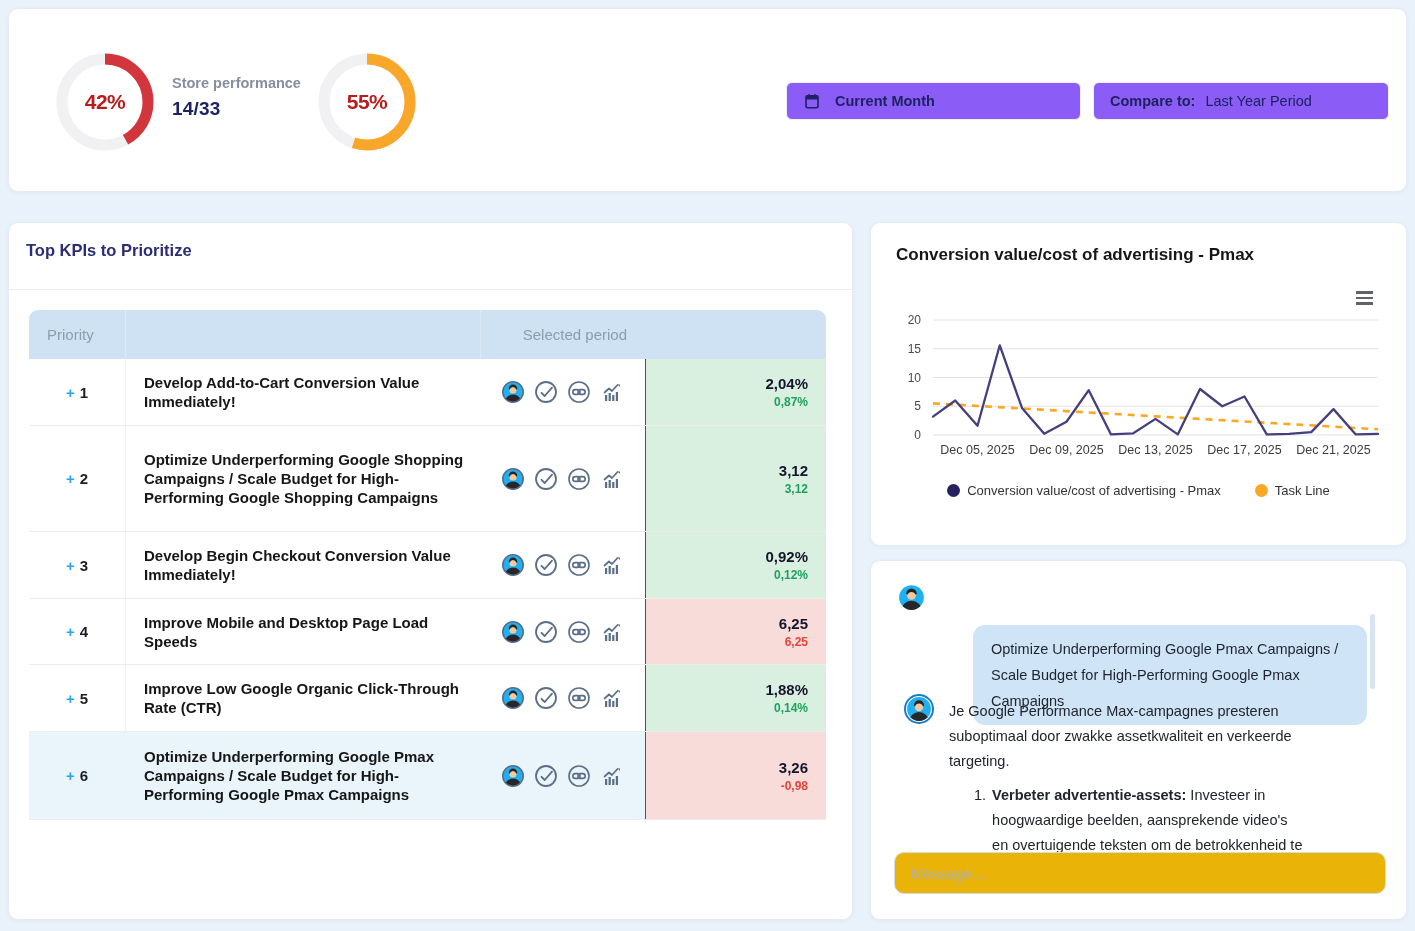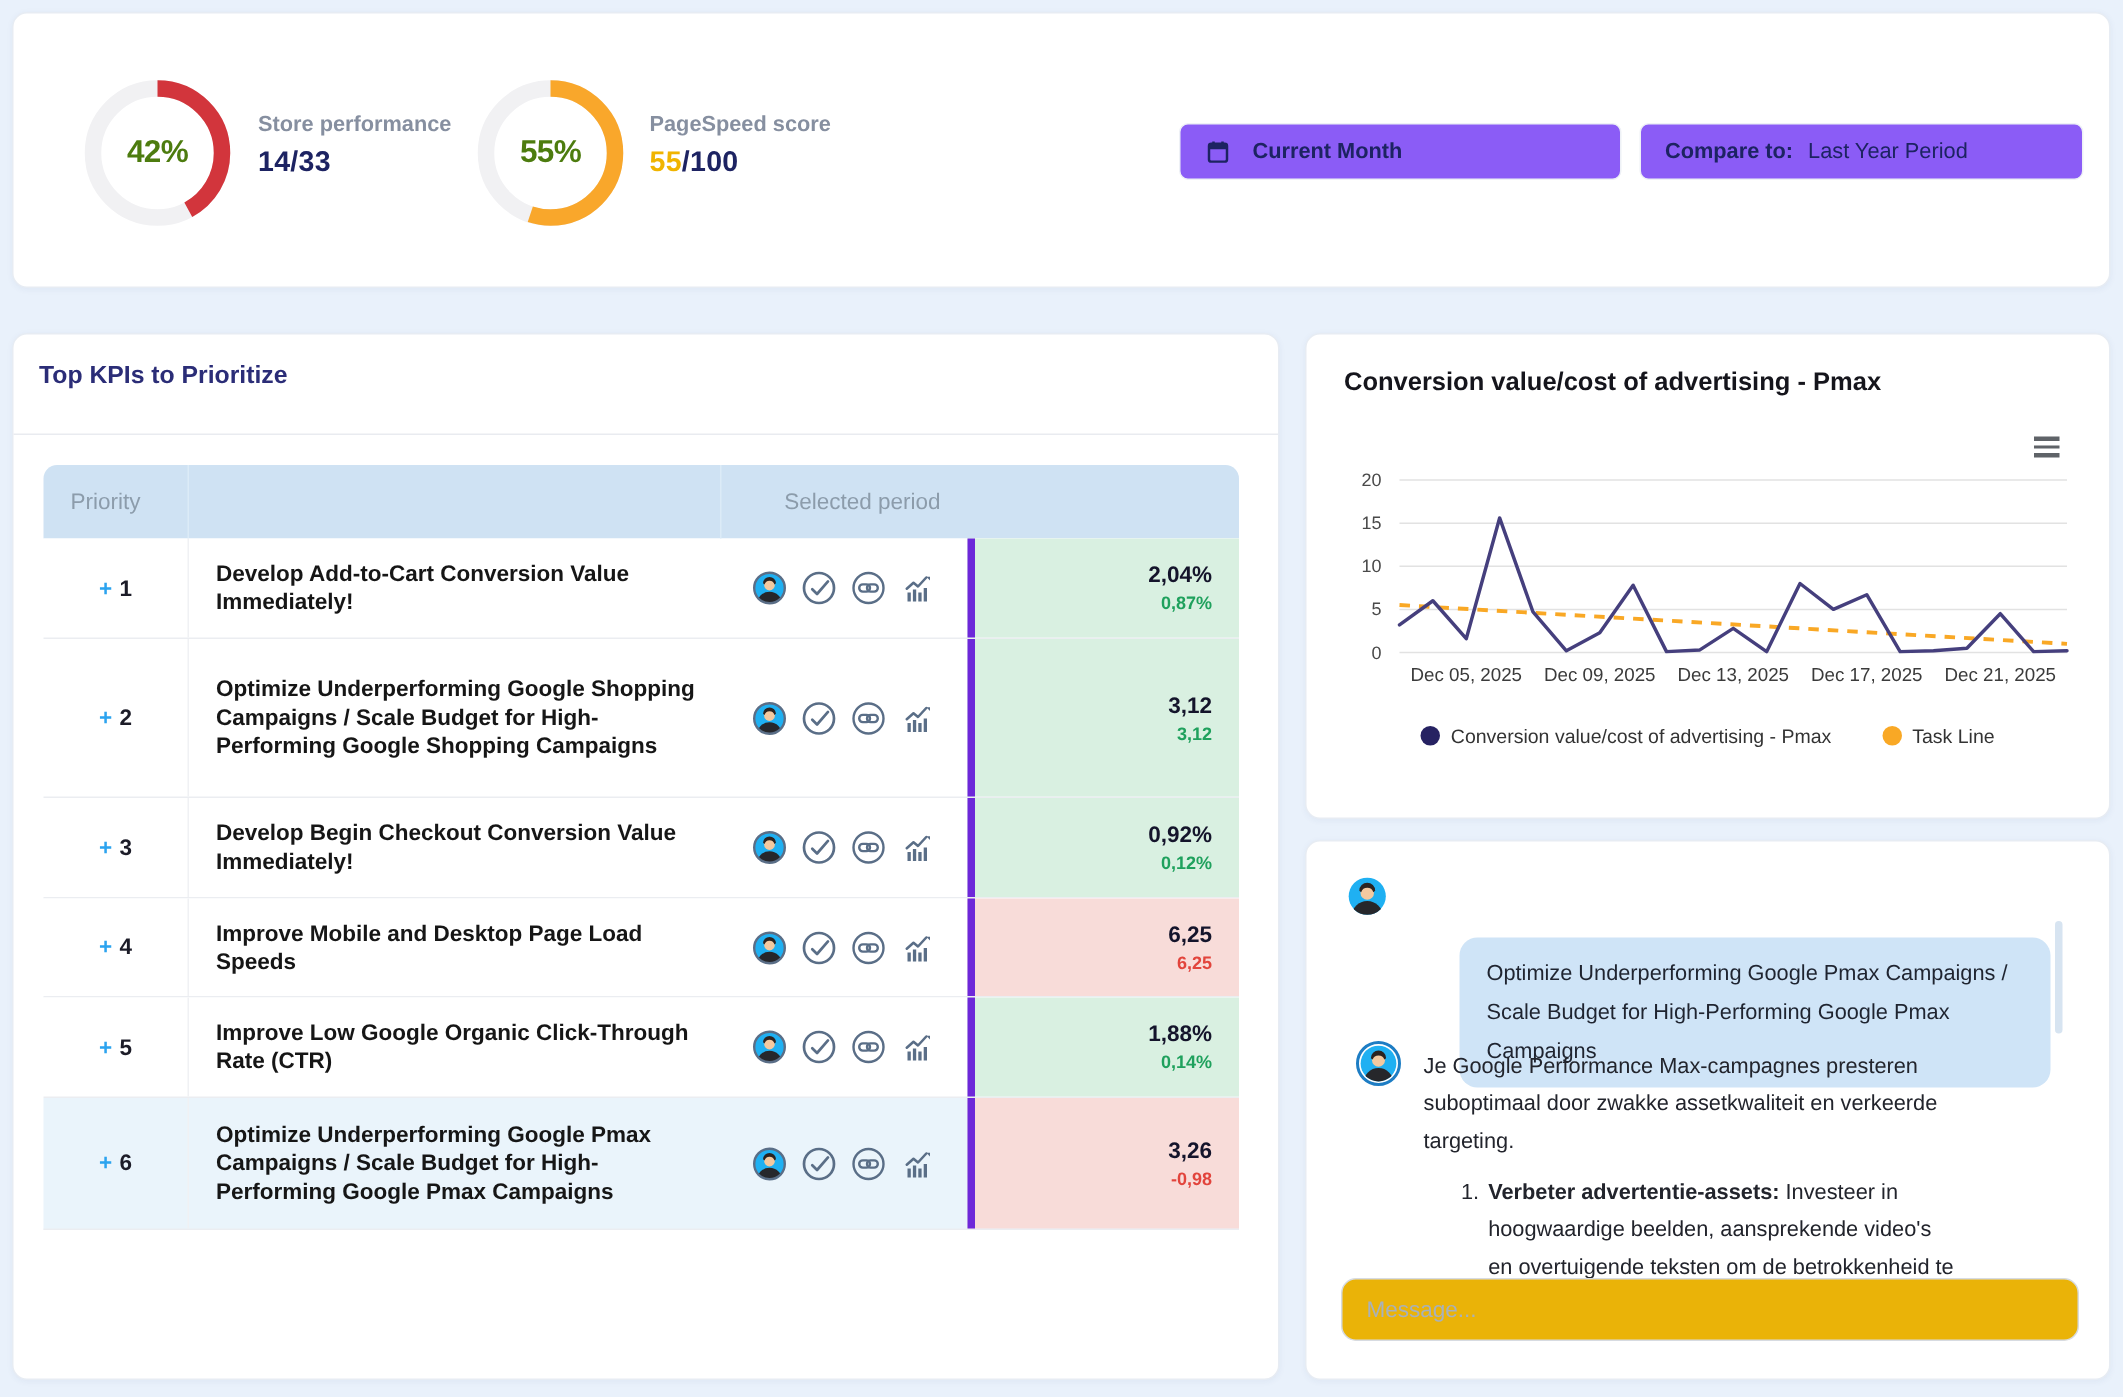"PageSpeed score" div.gauge-texts { html: <div> <div>PageSpeed score</div> <div><span>55</span><span>/100</span></div> </div> -> none }
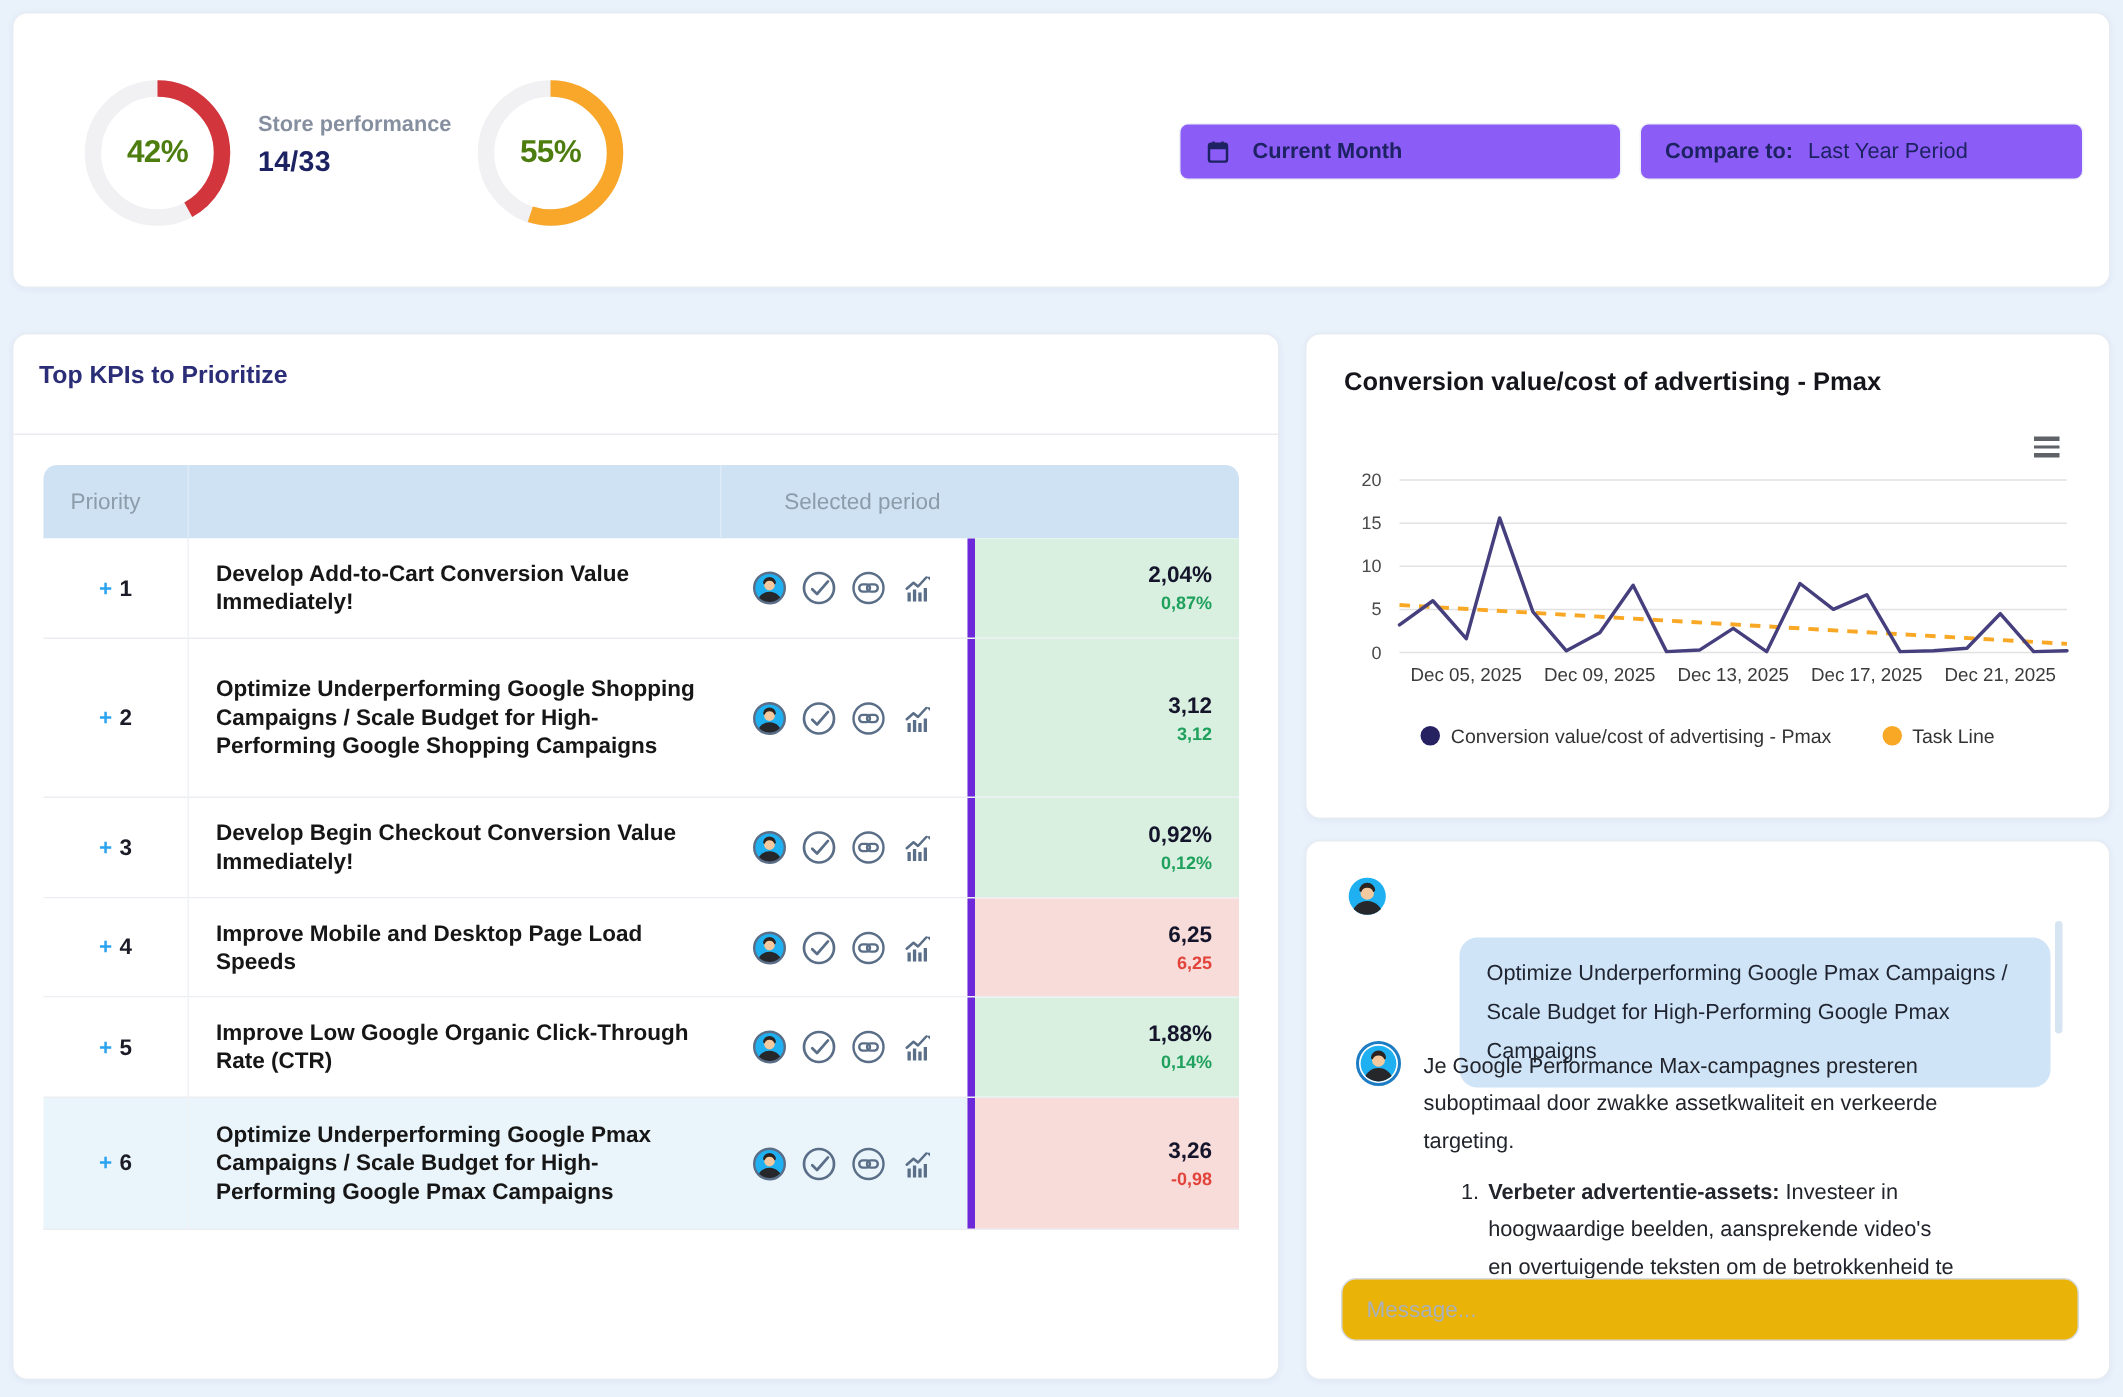"42%" .gauge-label-num { color: #4d7c0f -> #b91c1c }
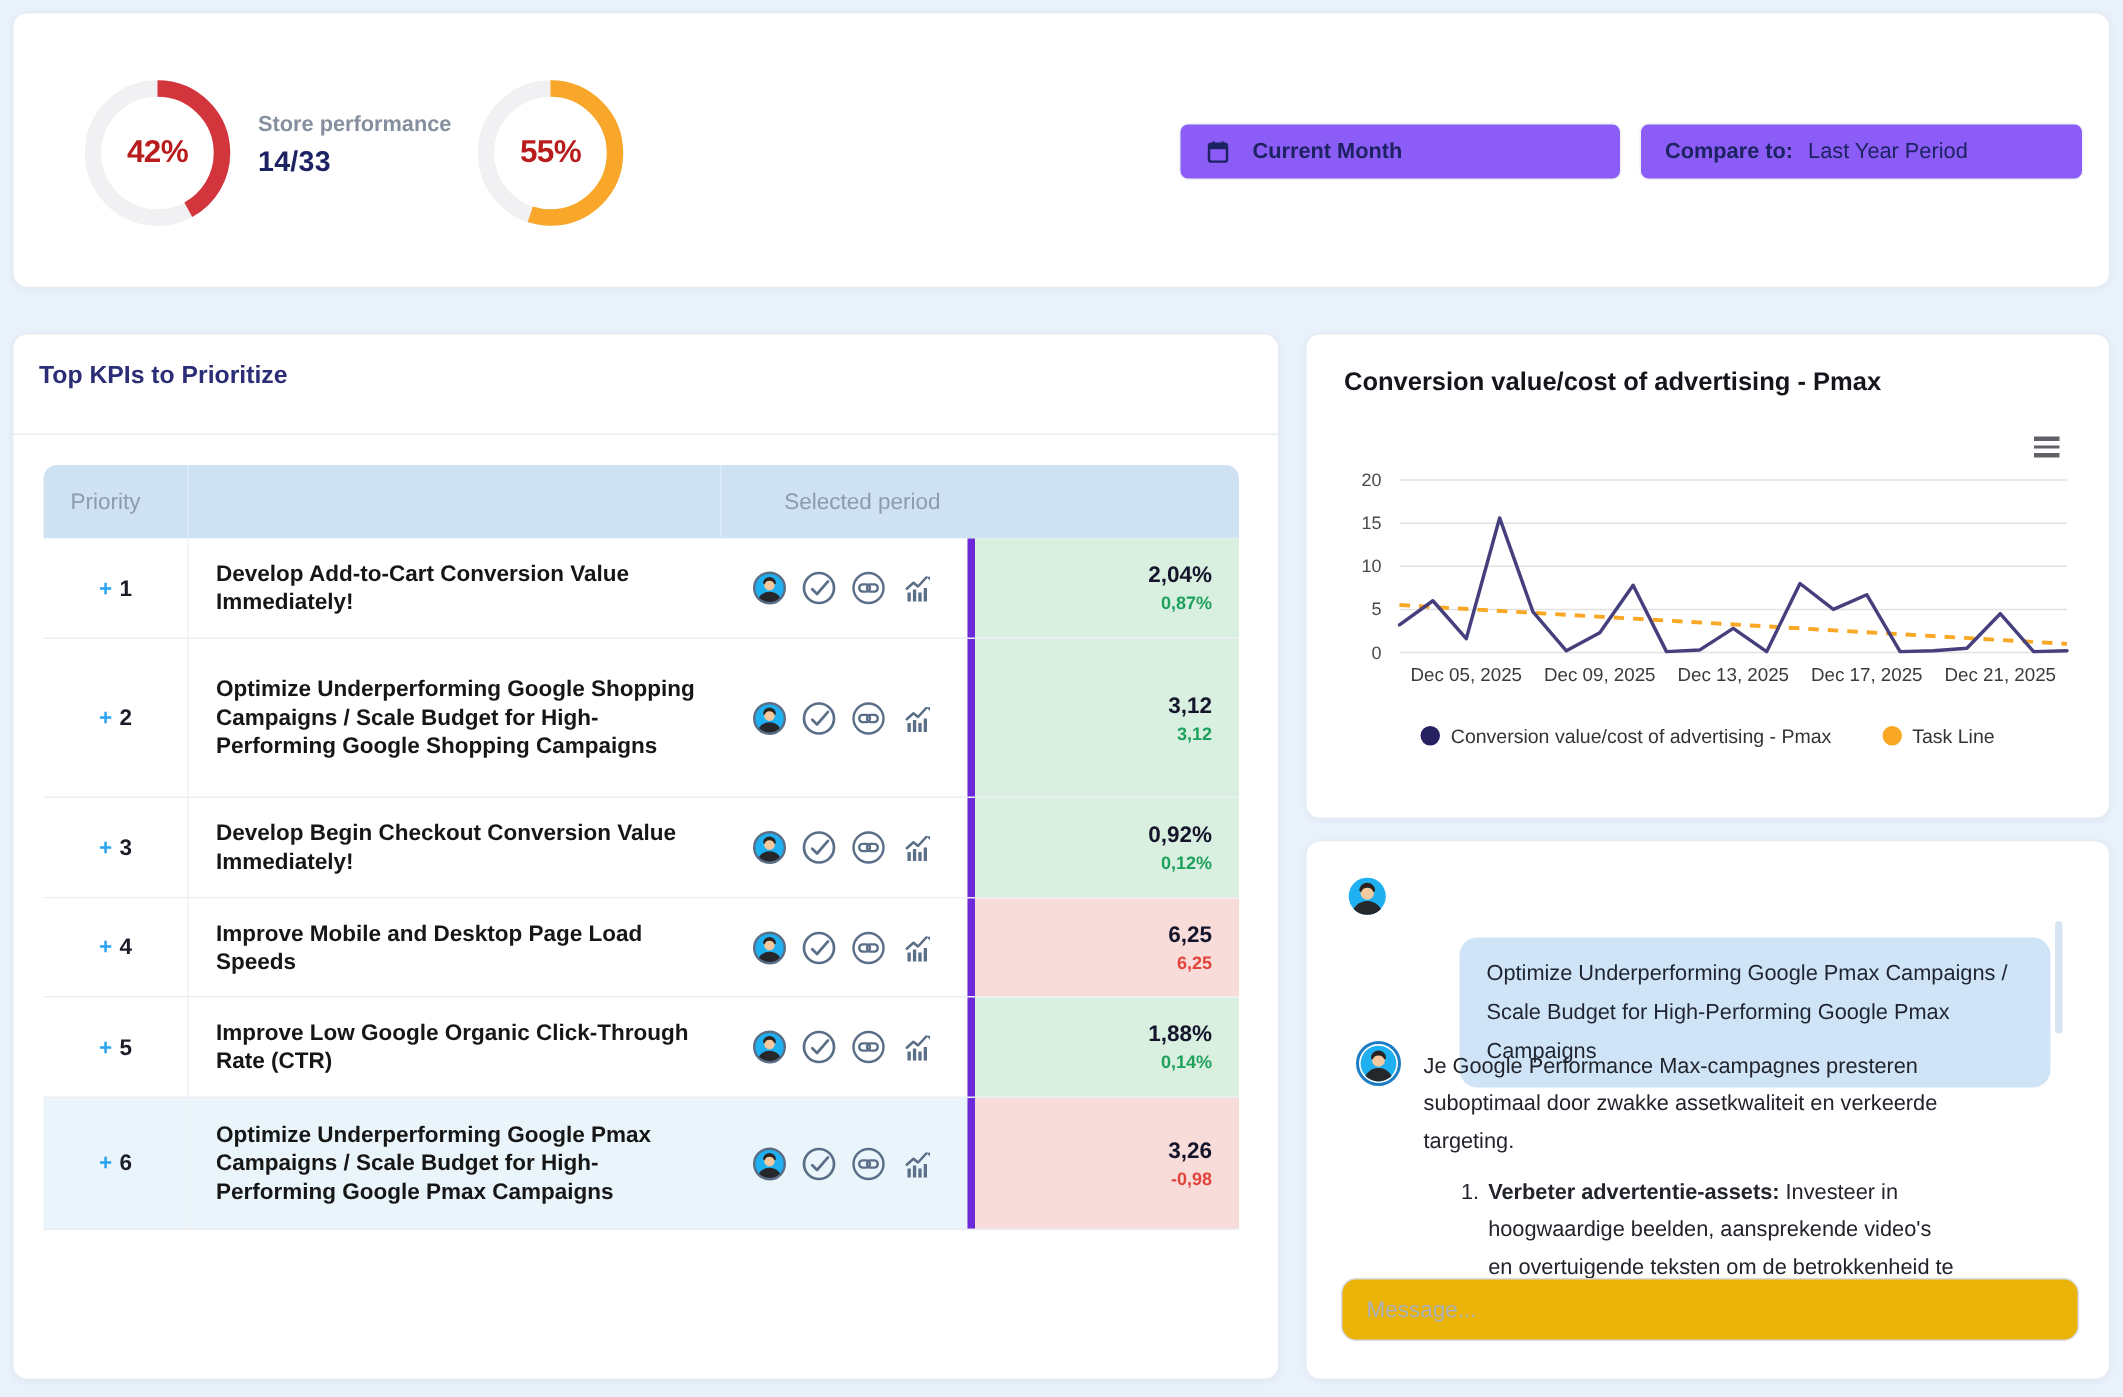"2,04%" .c-val { border-left: 5px solid #6d28d9 -> 1px solid #6d28d9 }
